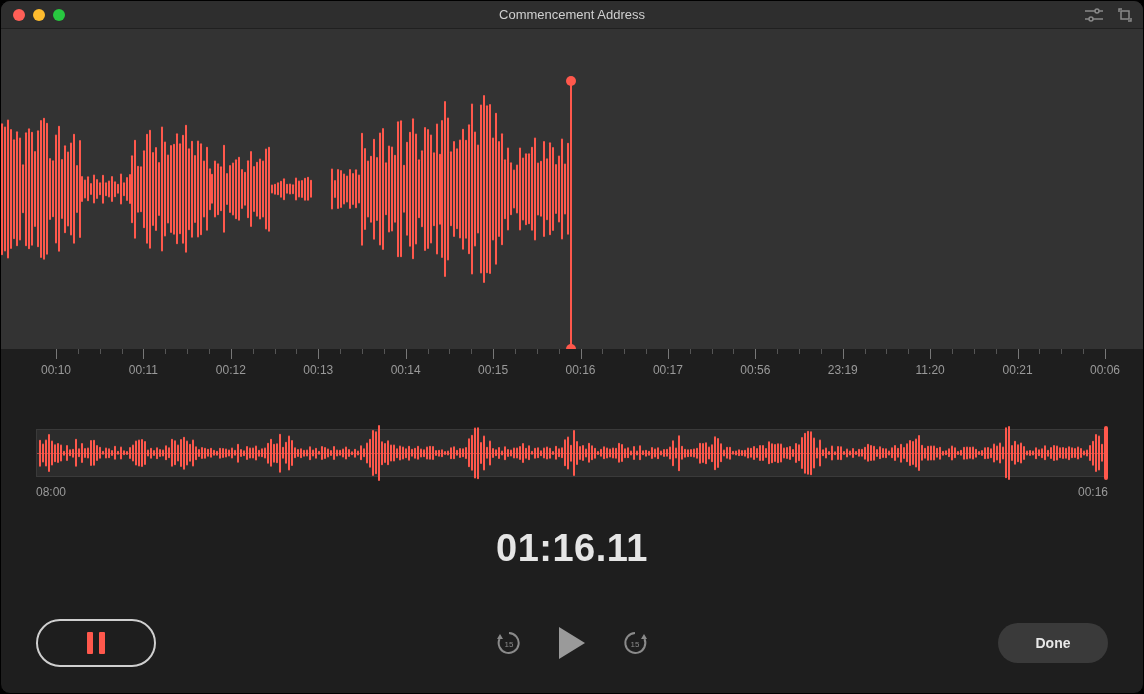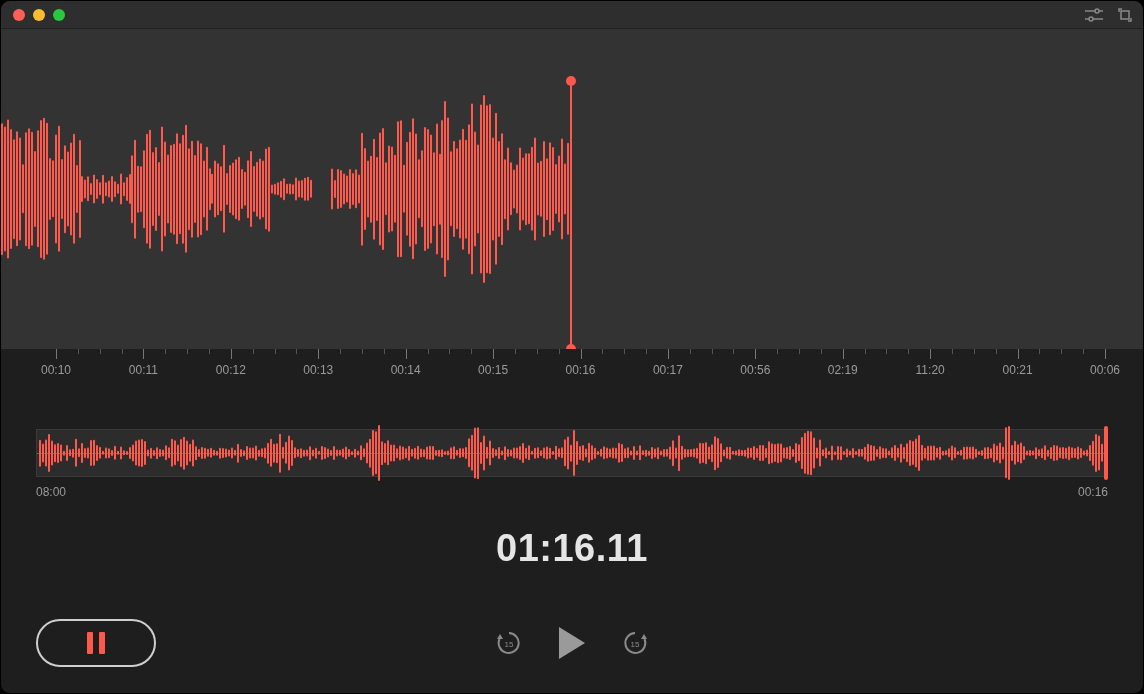"Commencement Address" div.title { html: none -> <div>Commencement Address</div> }
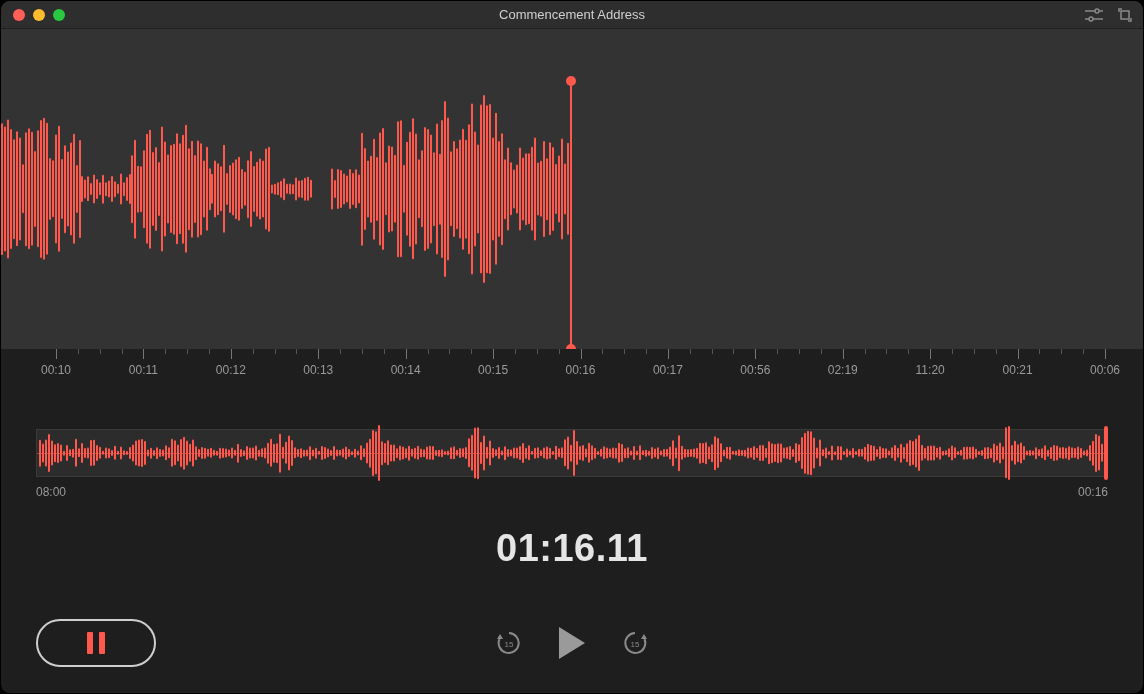"02:19" div.tick-label { text: 02:19 -> 23:19 }
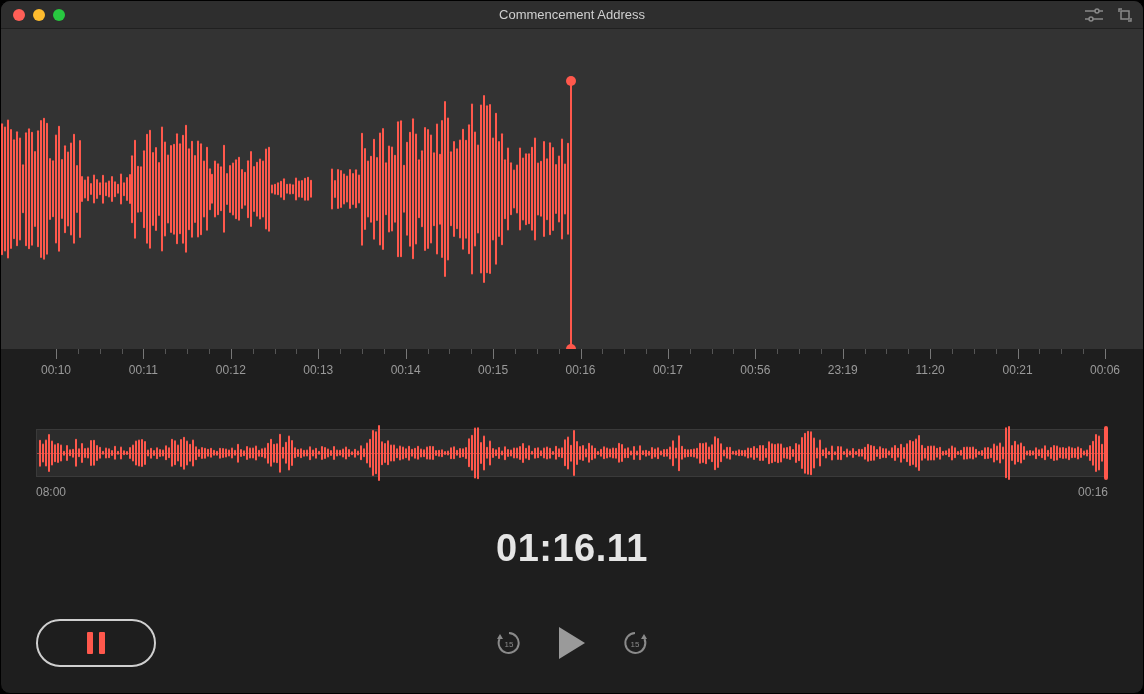"Done" button.done-btn { html: none -> <button>Done</button> }
